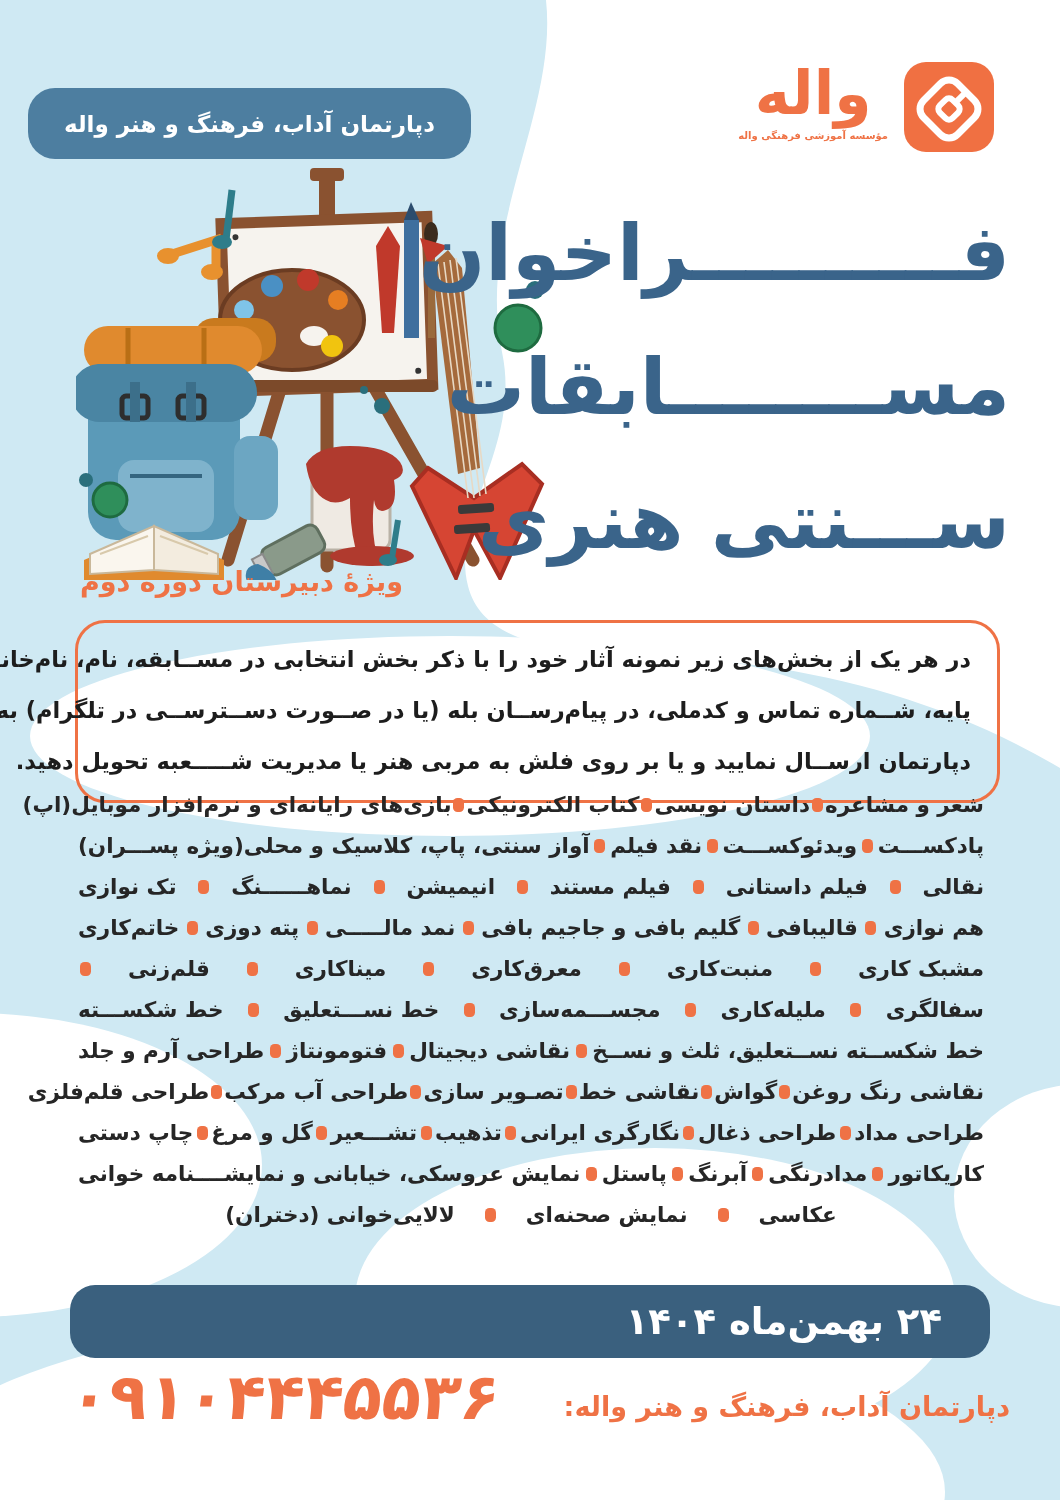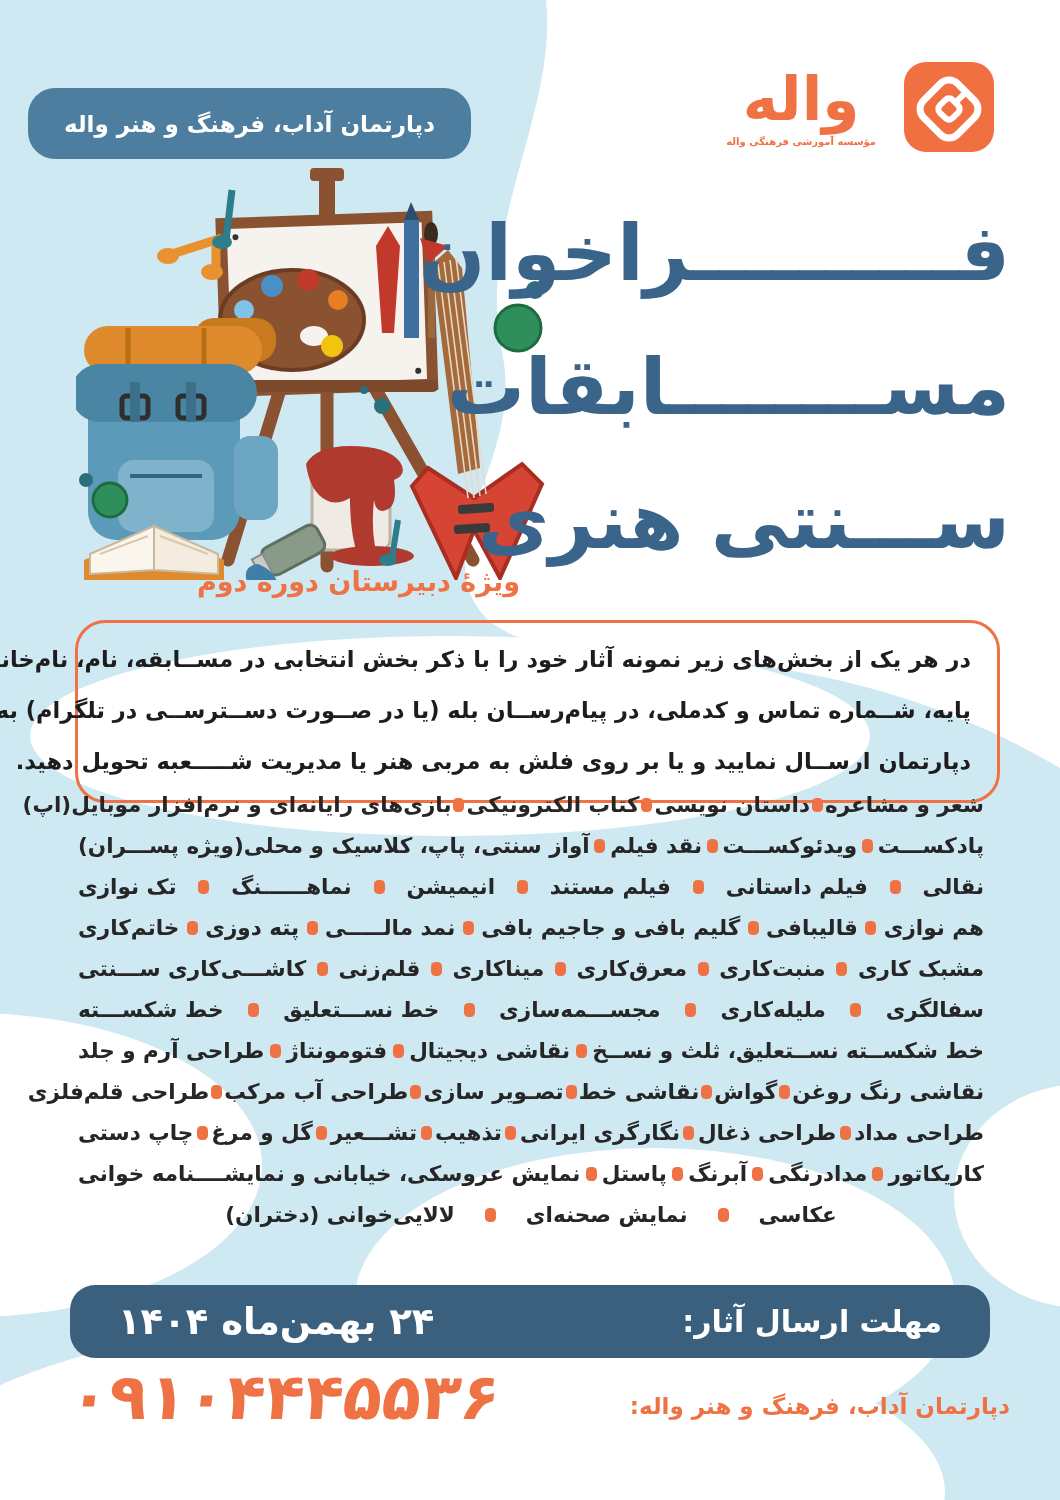"واله" .logo-group { align-items: center -> flex-start; gap: 28px -> 16px }
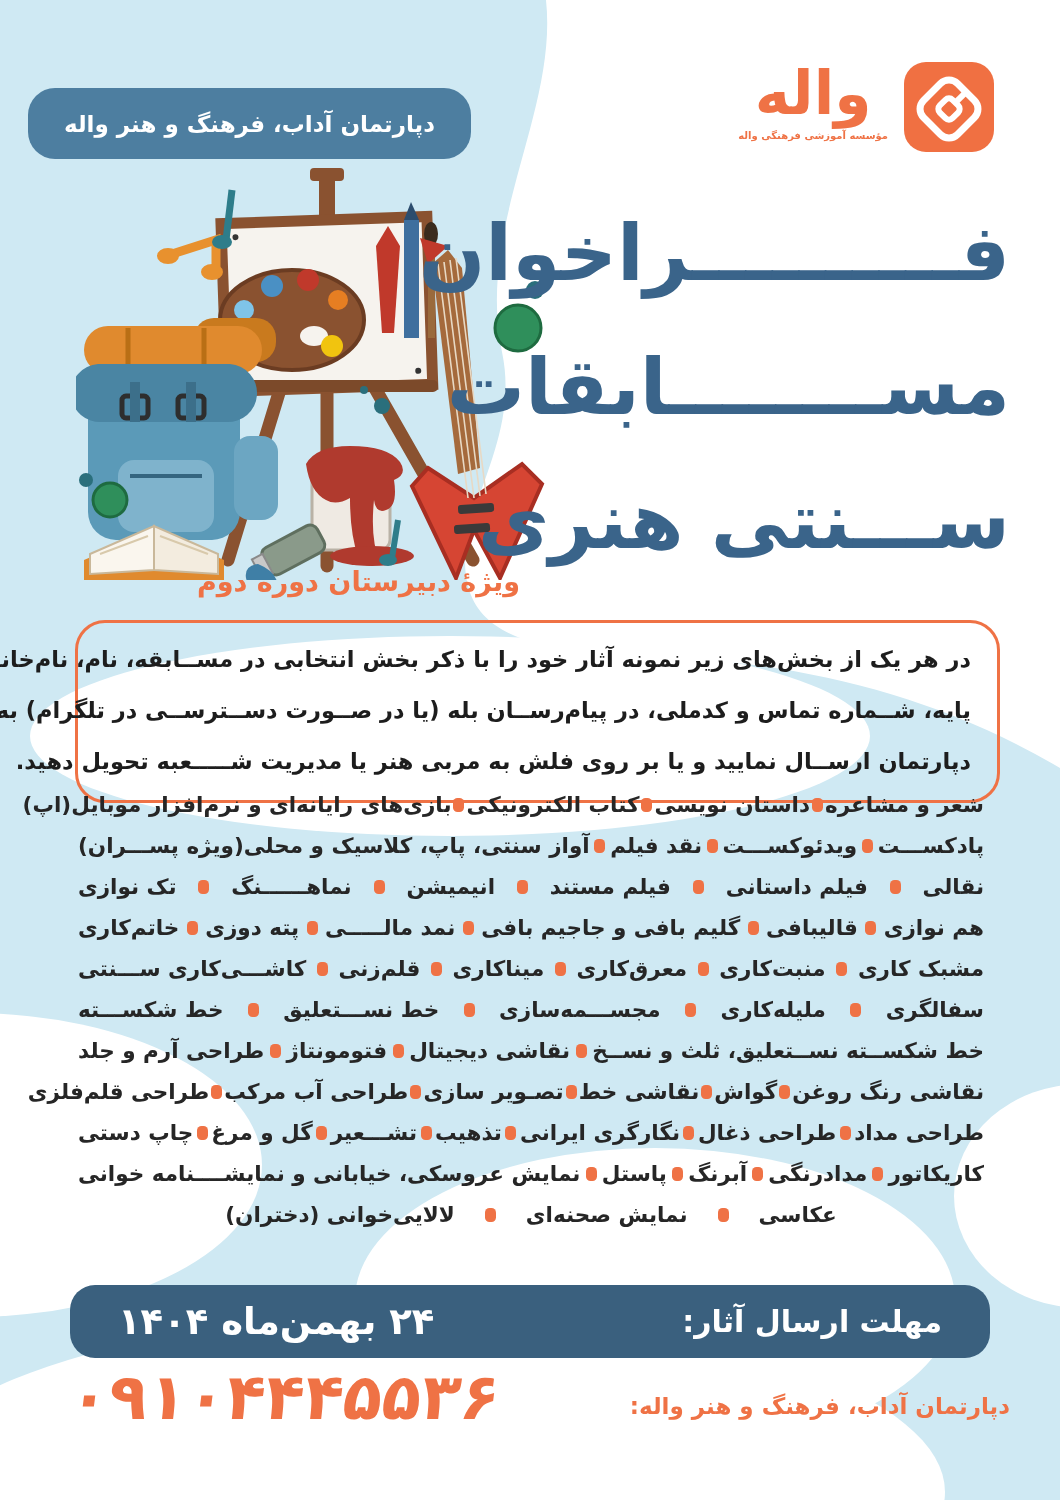"ویژهٔ دبیرستان دوره دوم" .audience { text-align: right -> left }
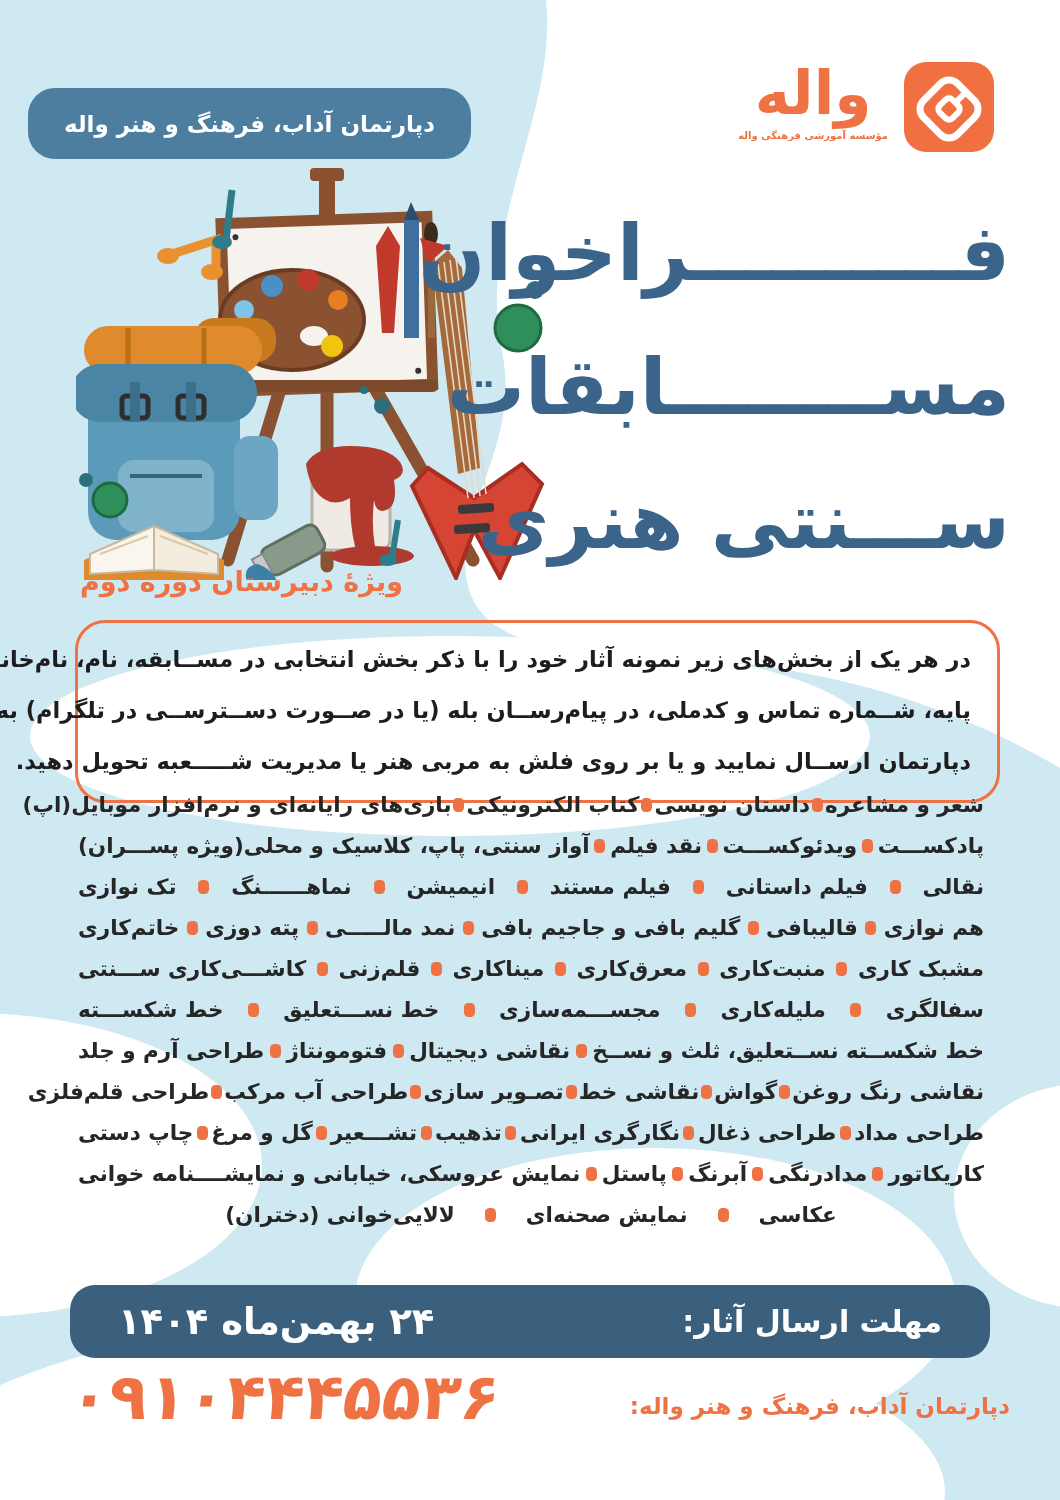"کاشـــی‌کاری ســـنتی" span.cat-item { html: <span>کاشـــی‌کاری ســـنتی</span> -> none }
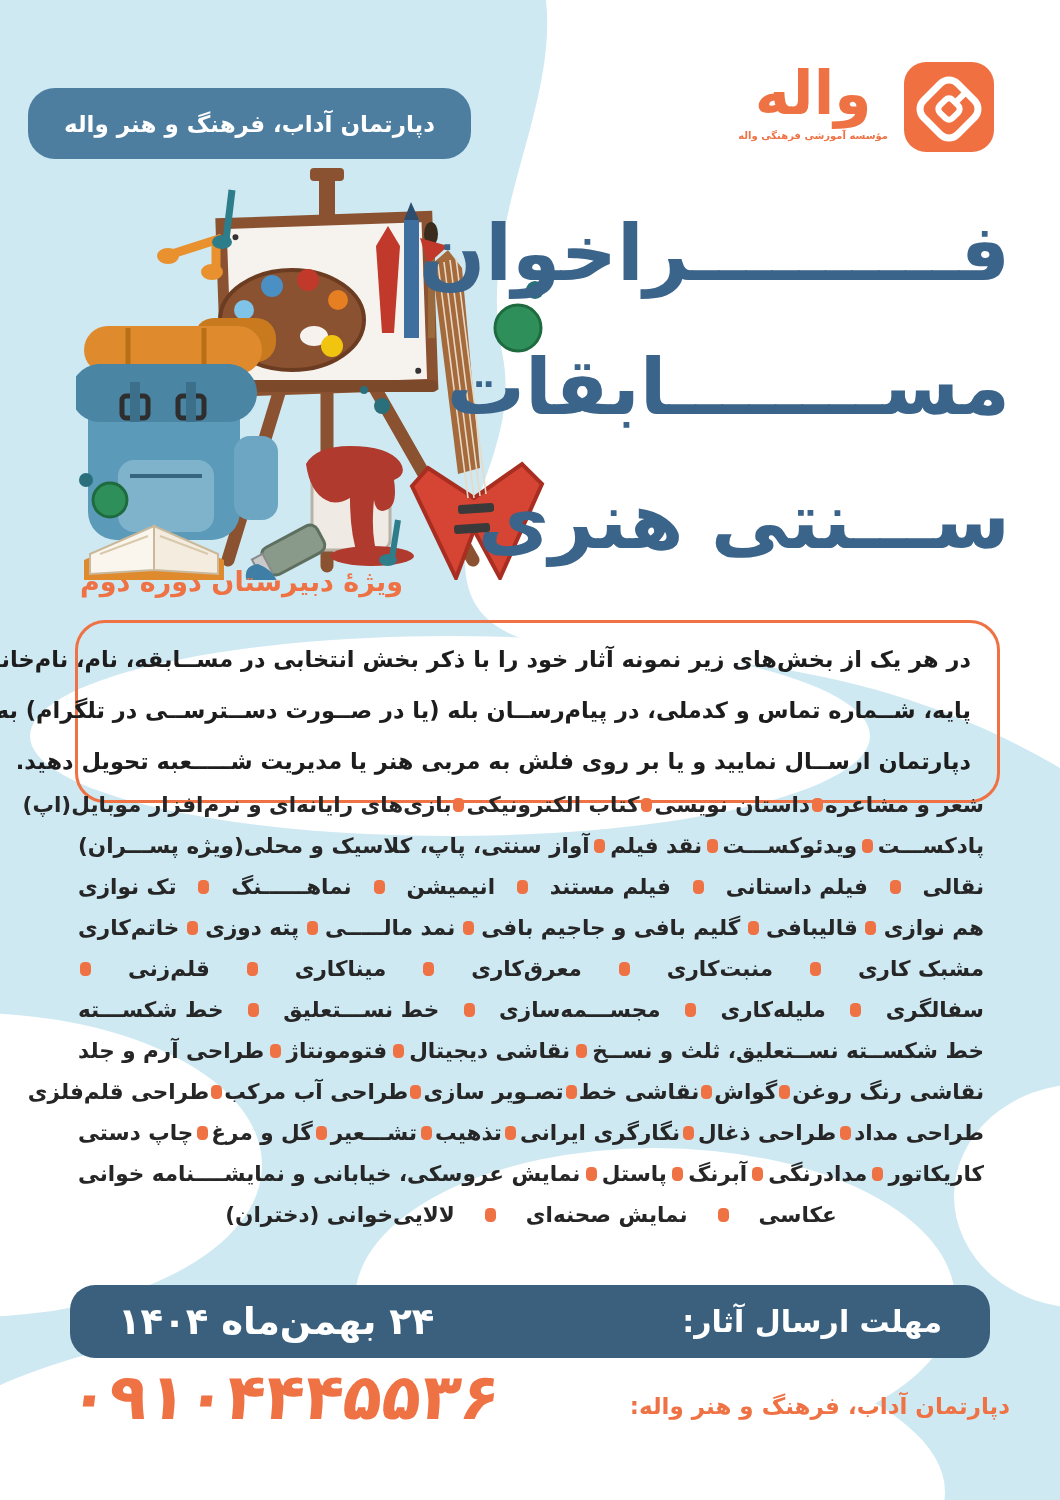"مهلت ارسال آثار:" span.deadline-label { html: <span>مهلت ارسال آثار:</span> -> none }
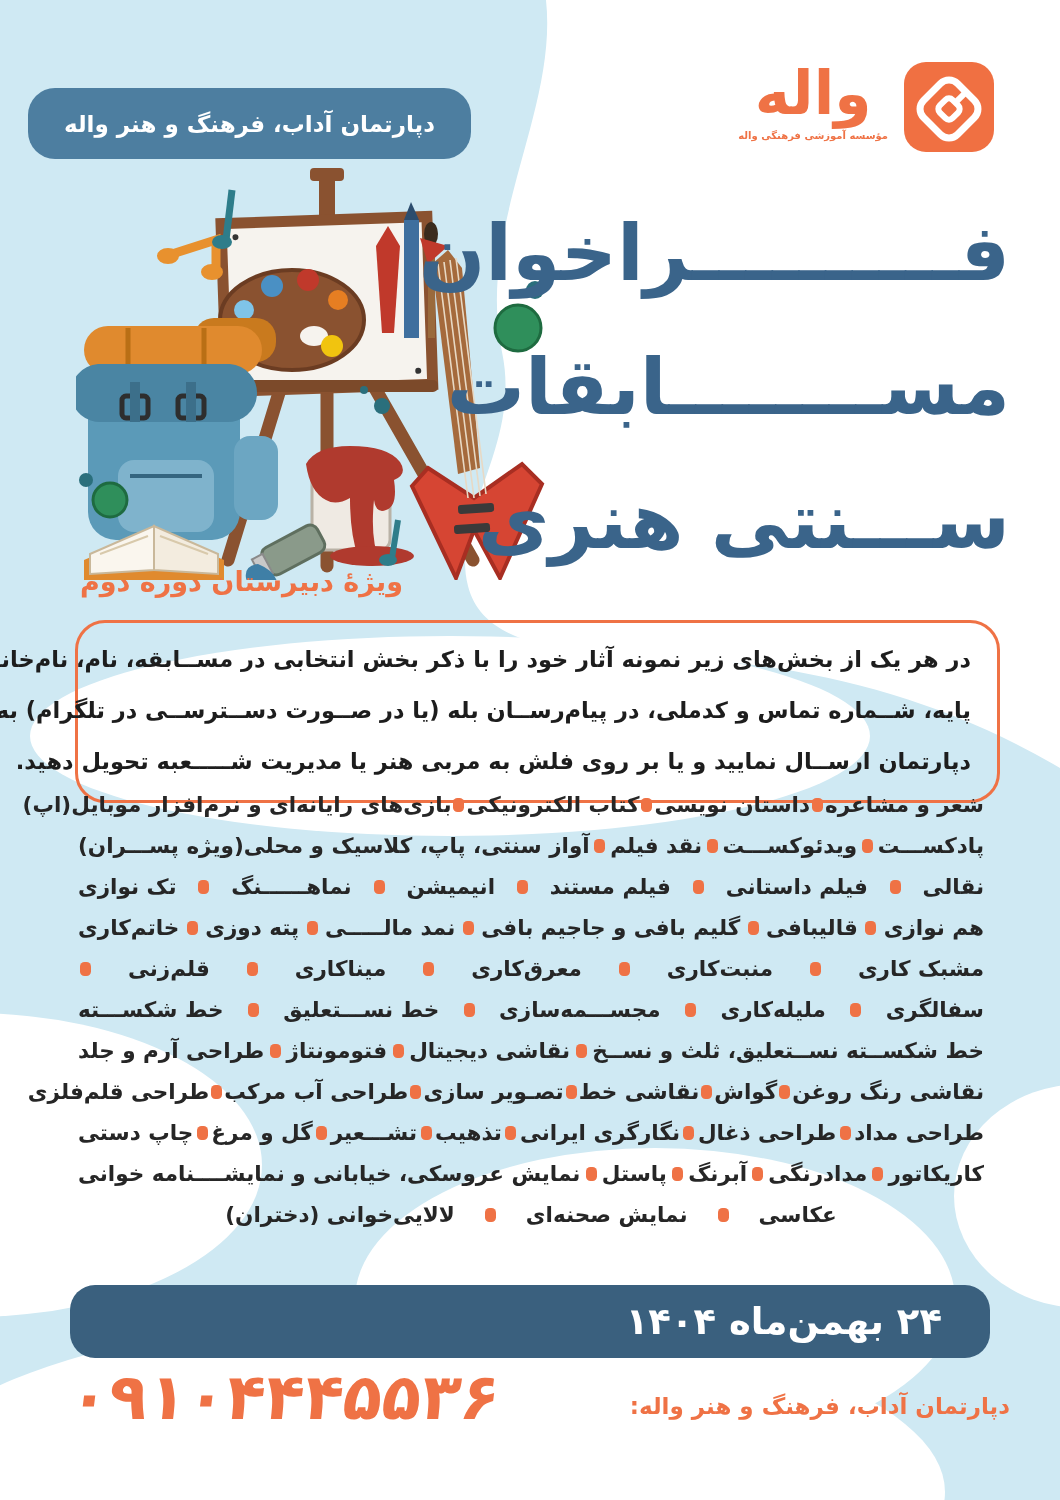"دپارتمان آداب، فرهنگ و هنر واله:" .contact-label { font-size: 23px -> 27px }
